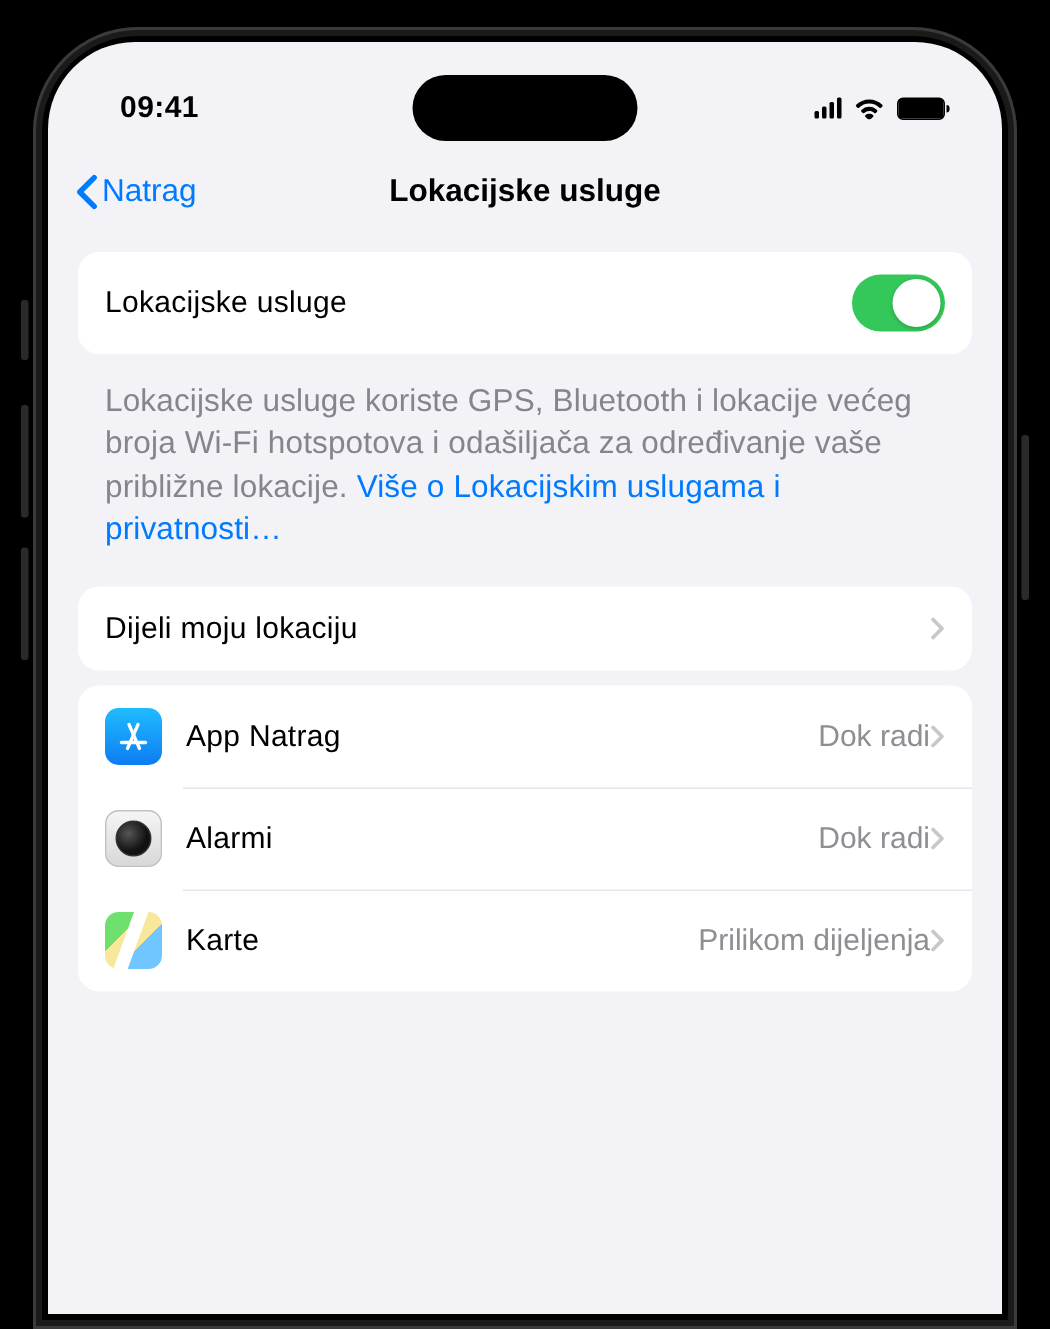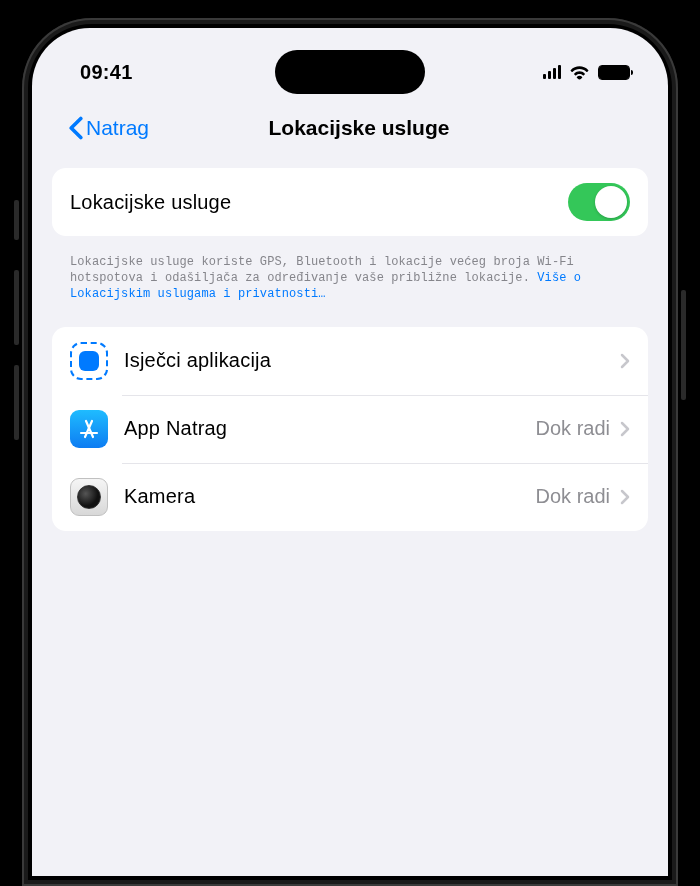"Natrag" .nav-bar { margin-left: 18px -> none }
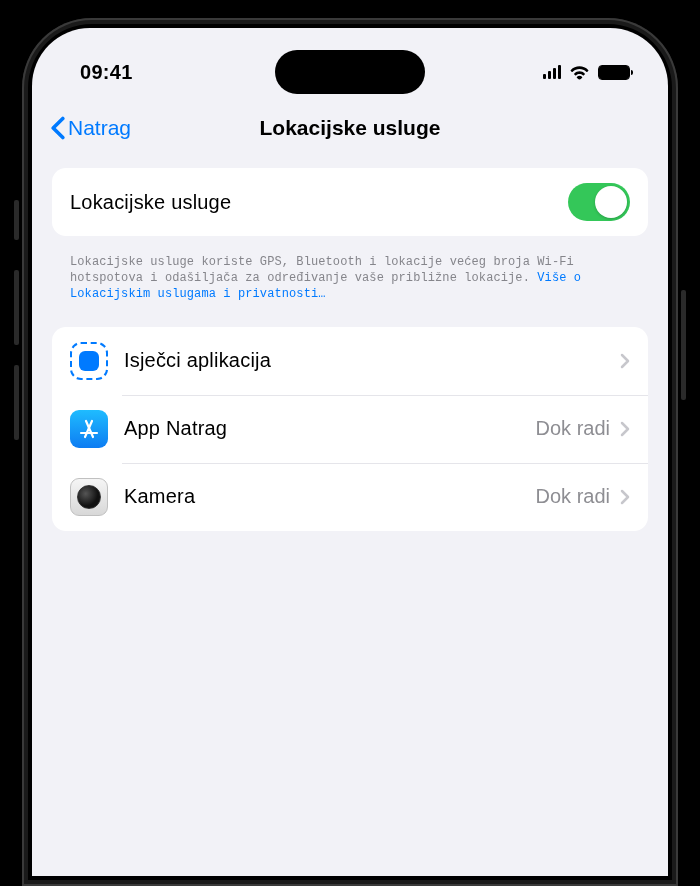"Lokacijske usluge koriste GPS, Bluetooth" .footer-text { font-family: Liberation Mono, monospace -> none; font-size: 12px -> 21px }
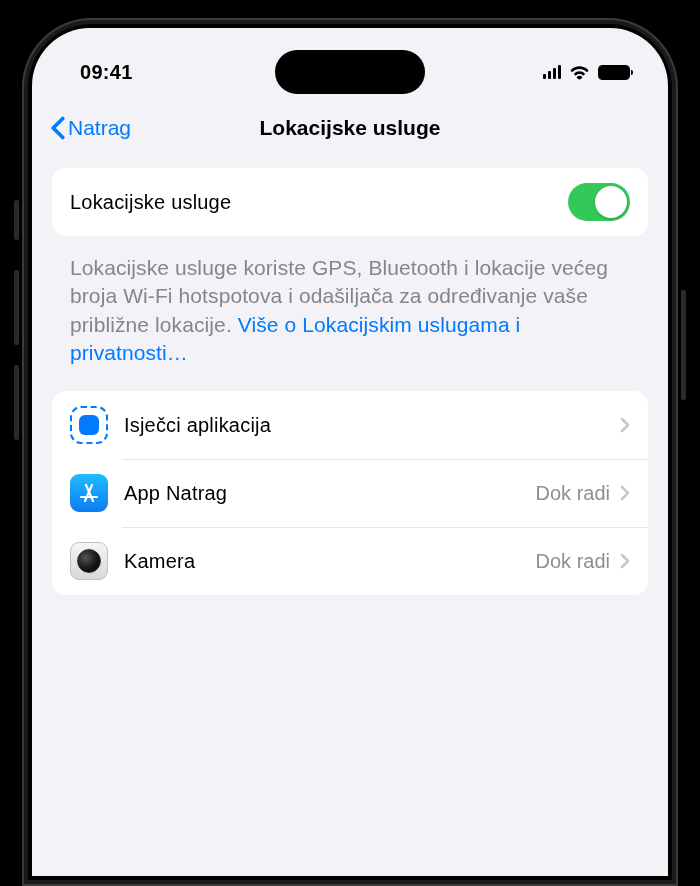"Dijeli moju lokaciju" div.group { html: none -> <div> <div> <div>Dijeli moju lokaciju</div> <svg> <path></path> </svg> </div> </div> }
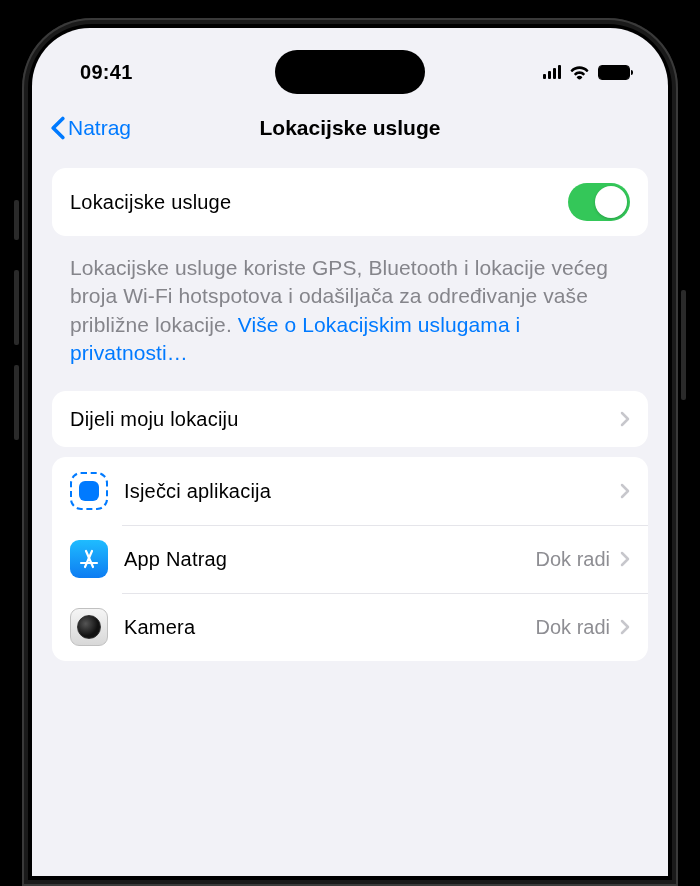"Isječci aplikacija" div.row { html: <div> <div></div> <div>Isječci aplikacija</div> <div></div> <svg> <path></path> </svg> </div> -> none }
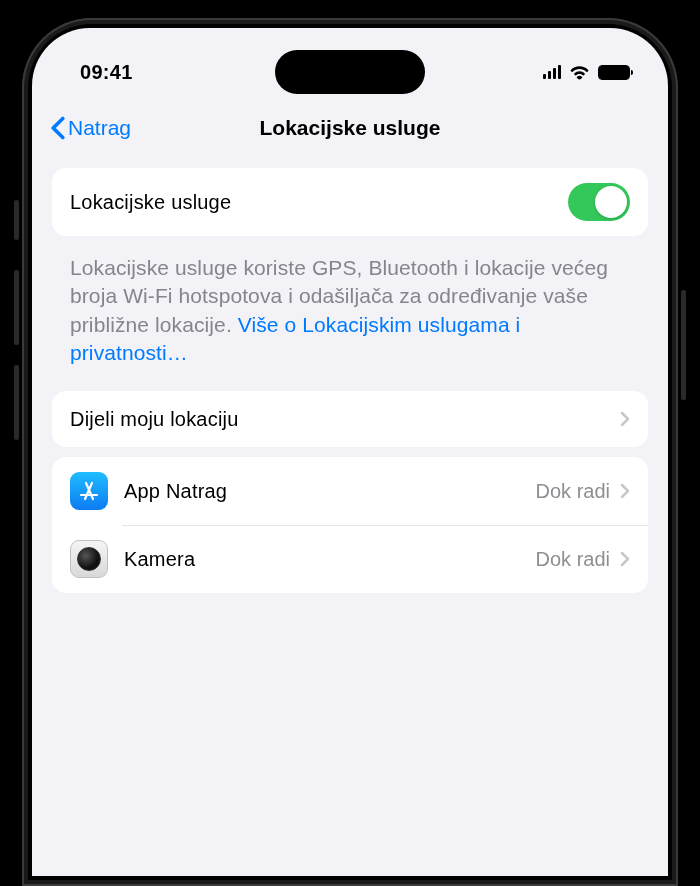"Dok radi" .row-value { margin-right: 10px -> 0 }
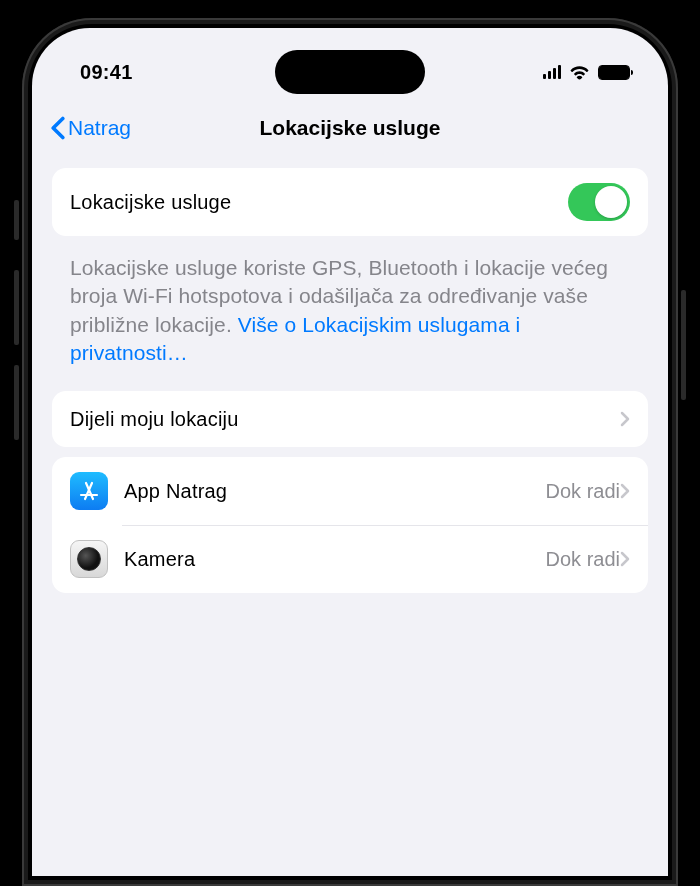"Kamera" div.row-label { text: Kamera -> Alarmi }
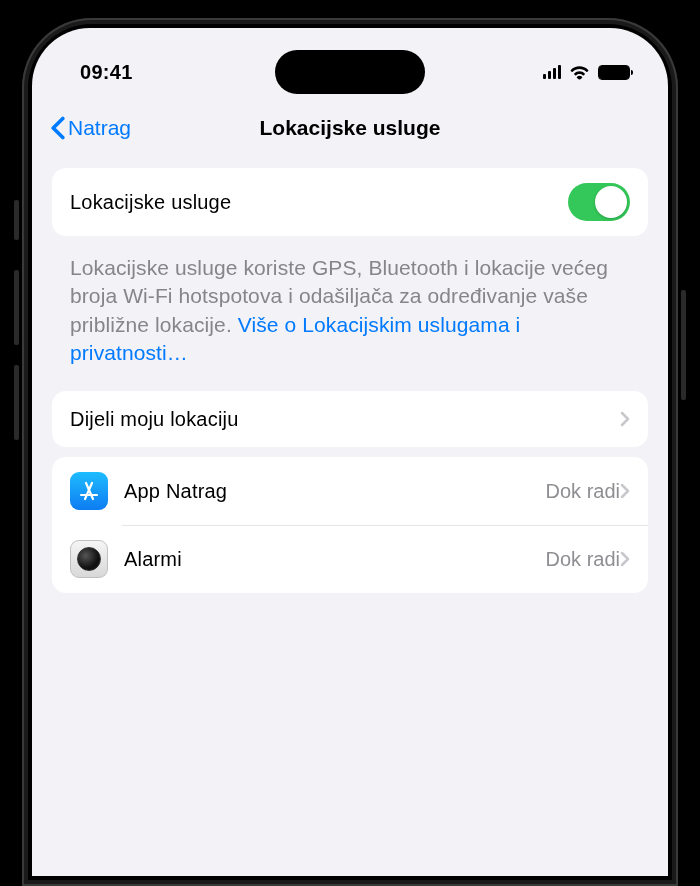"Karte" div.row { html: none -> <div> <div></div> <div>Karte</div> <div>Prilikom dijeljenja</div> <svg> <path></path> </svg> </div> }
